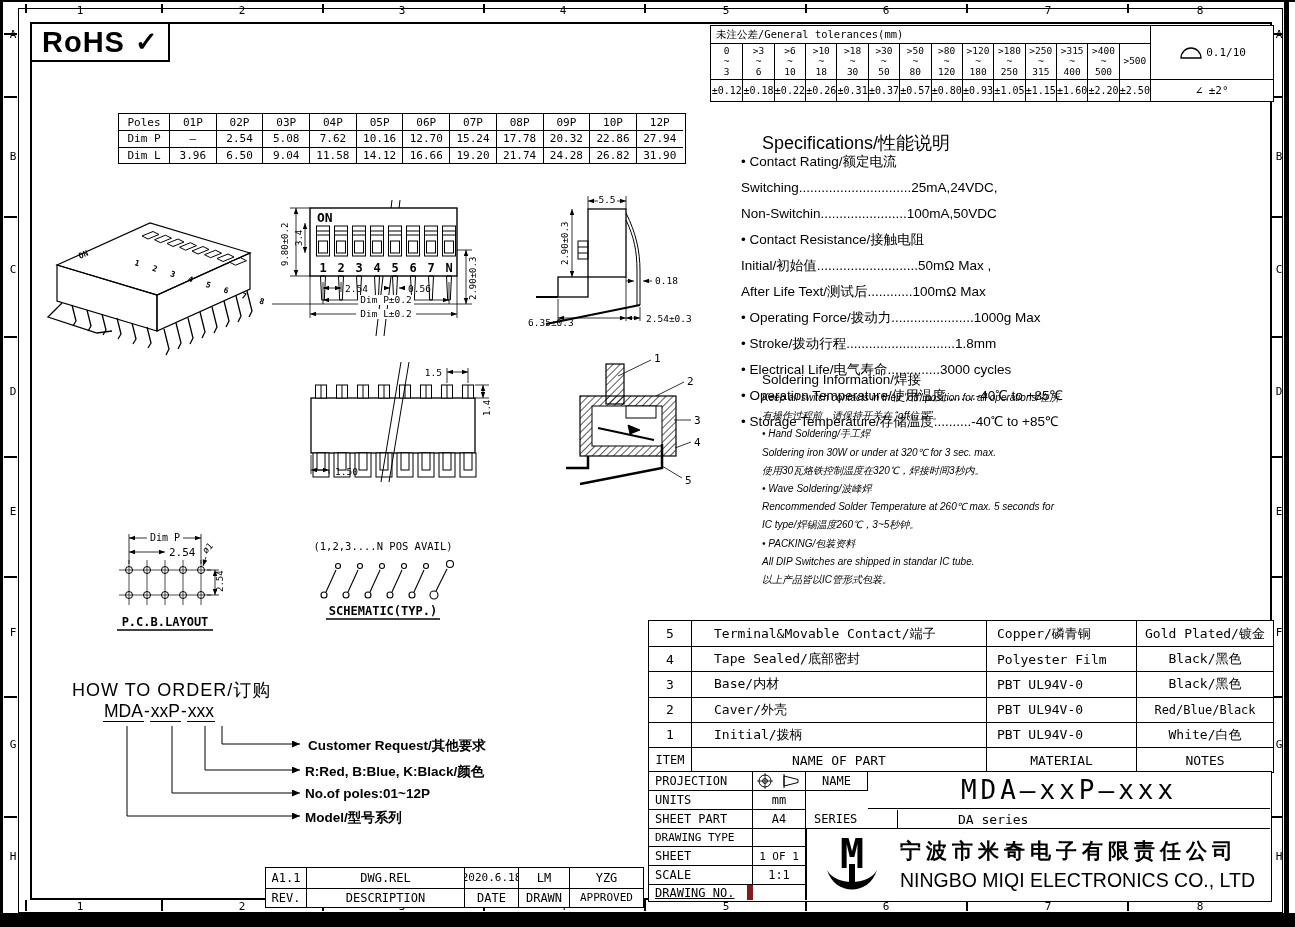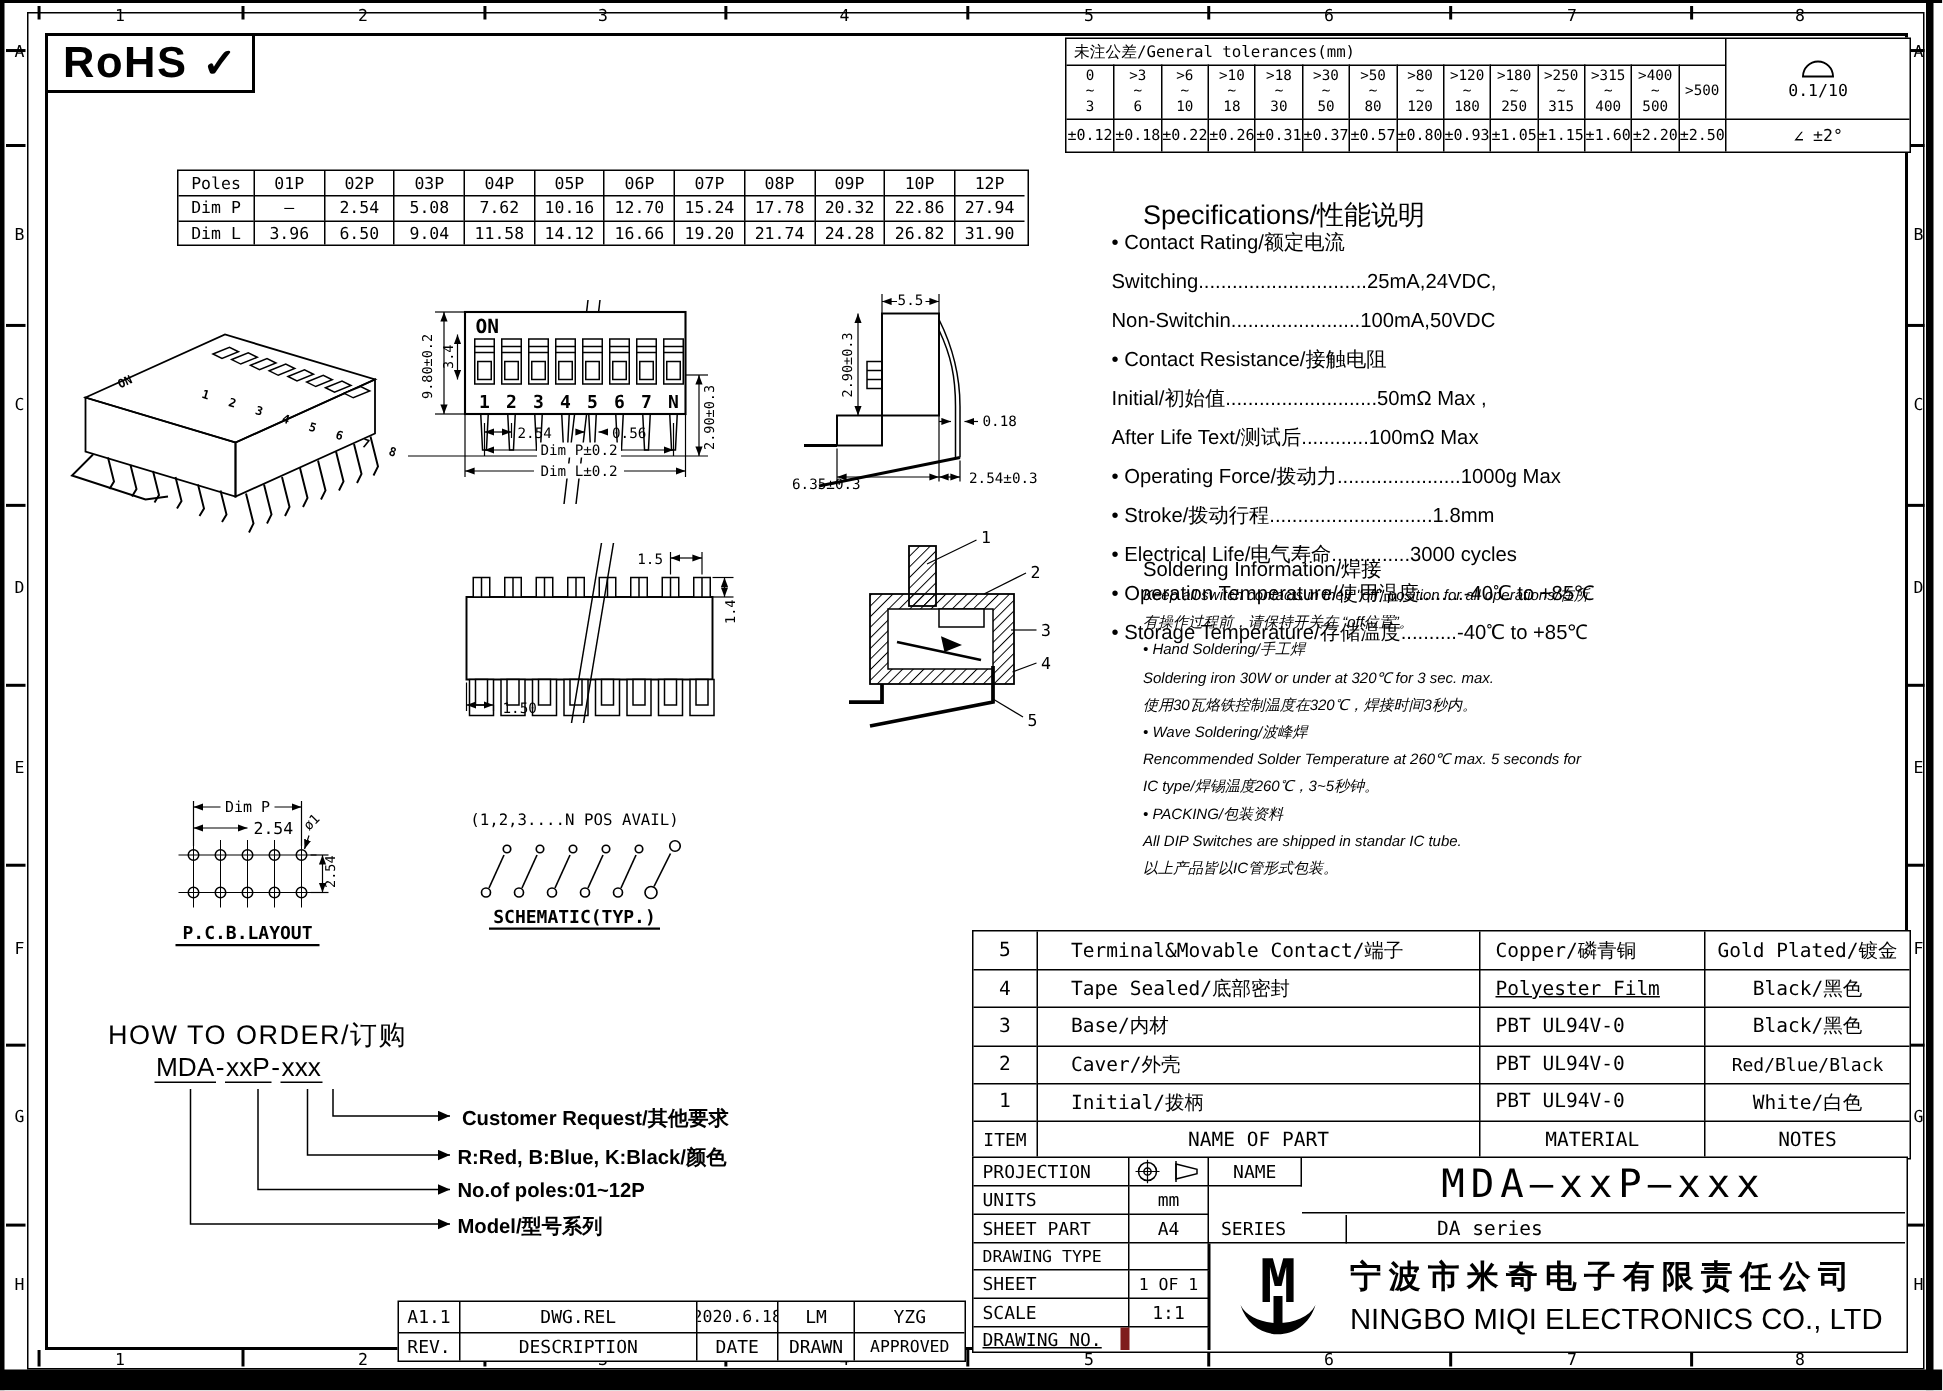"0.1/10" div.c { flex-direction: column -> row }
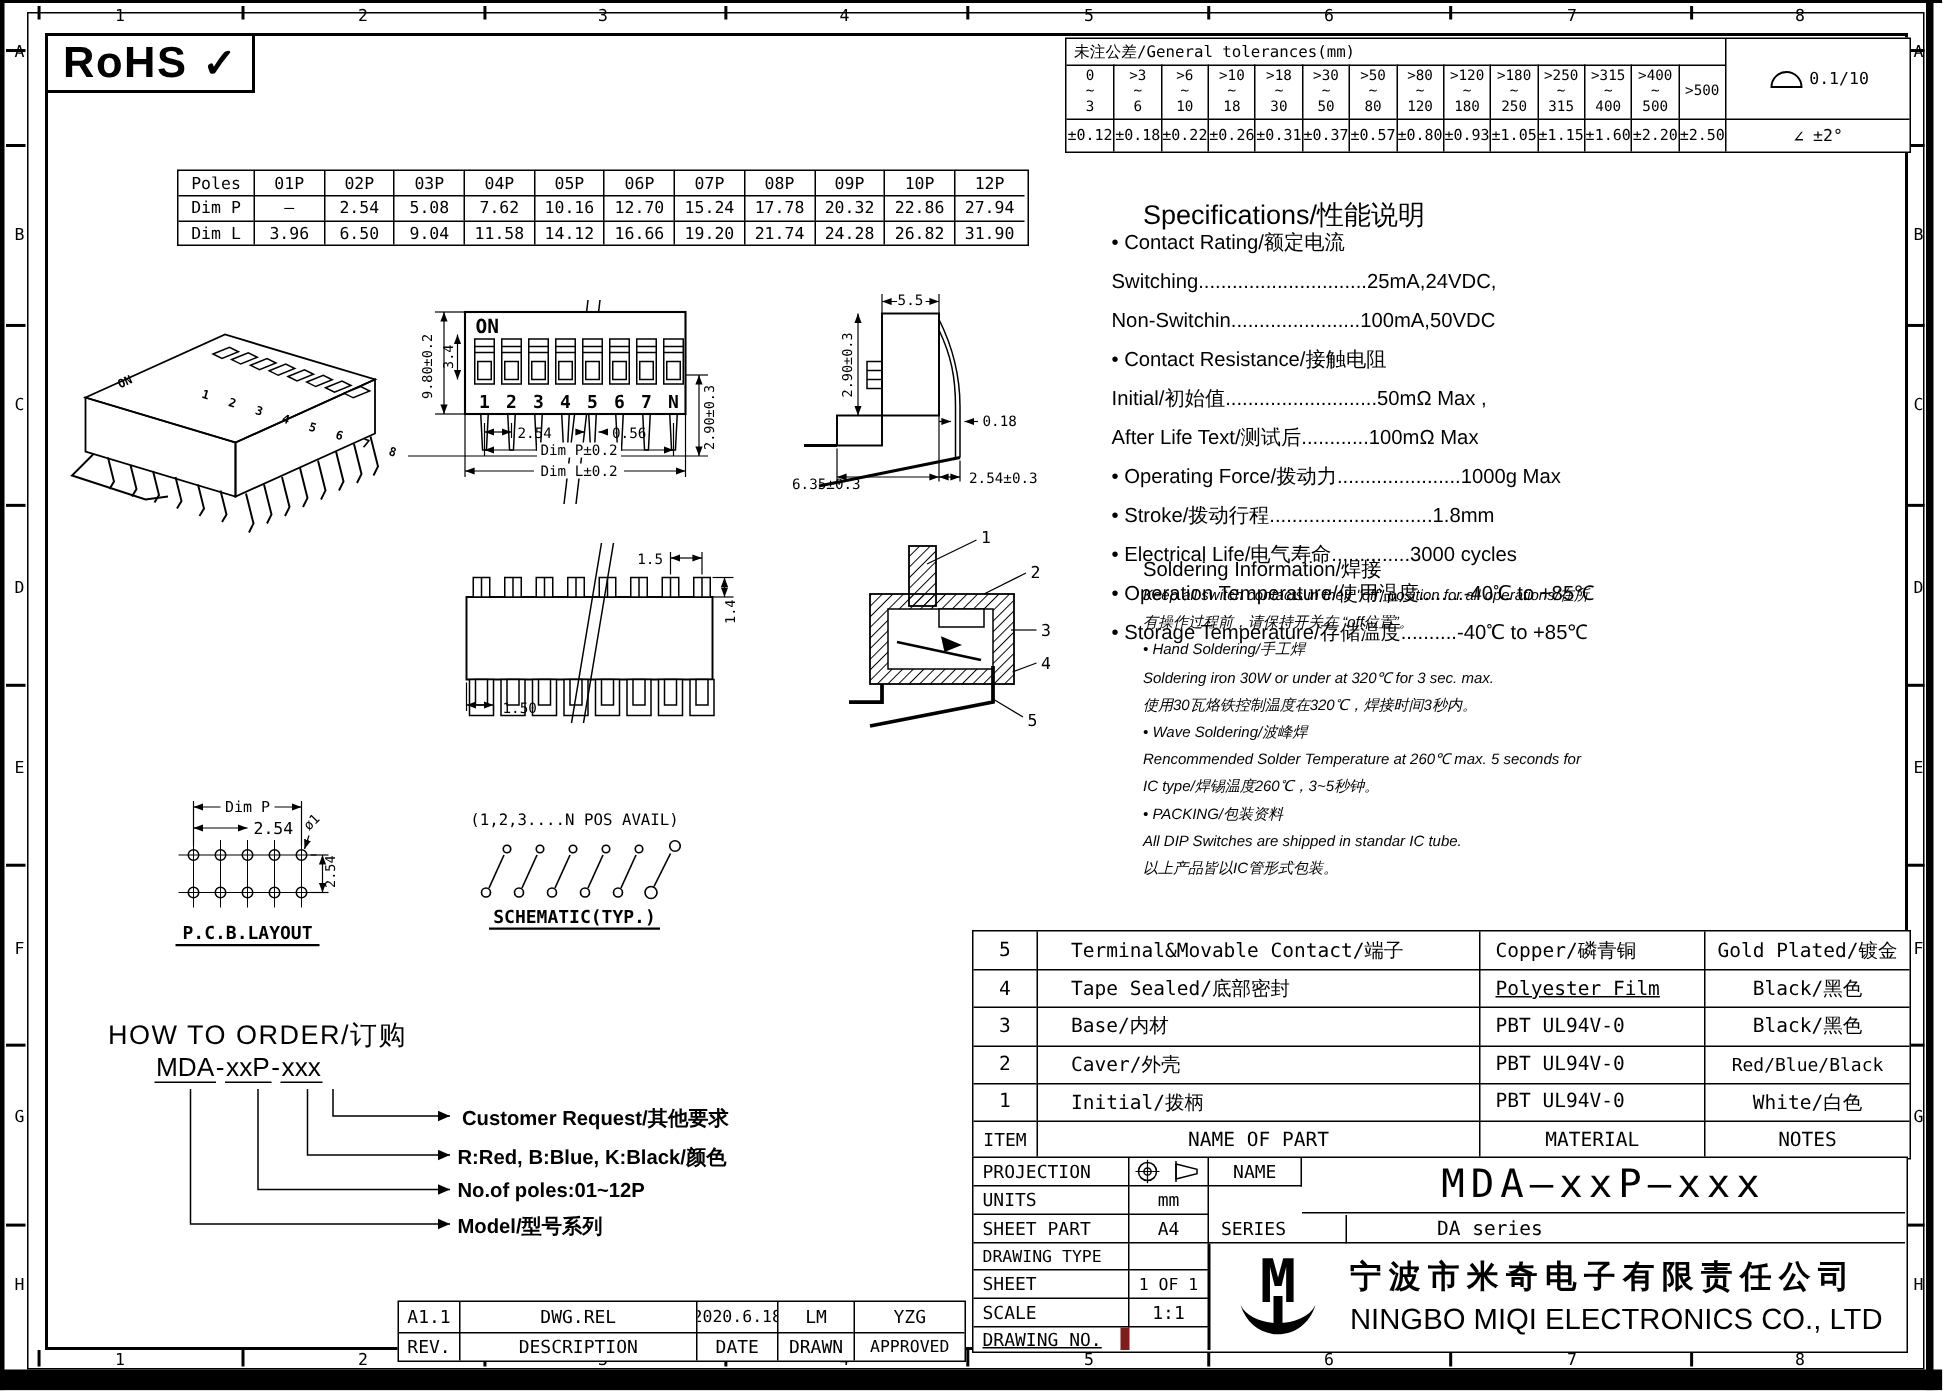"Polyester Film" div.c { text-decoration: underline -> none }
